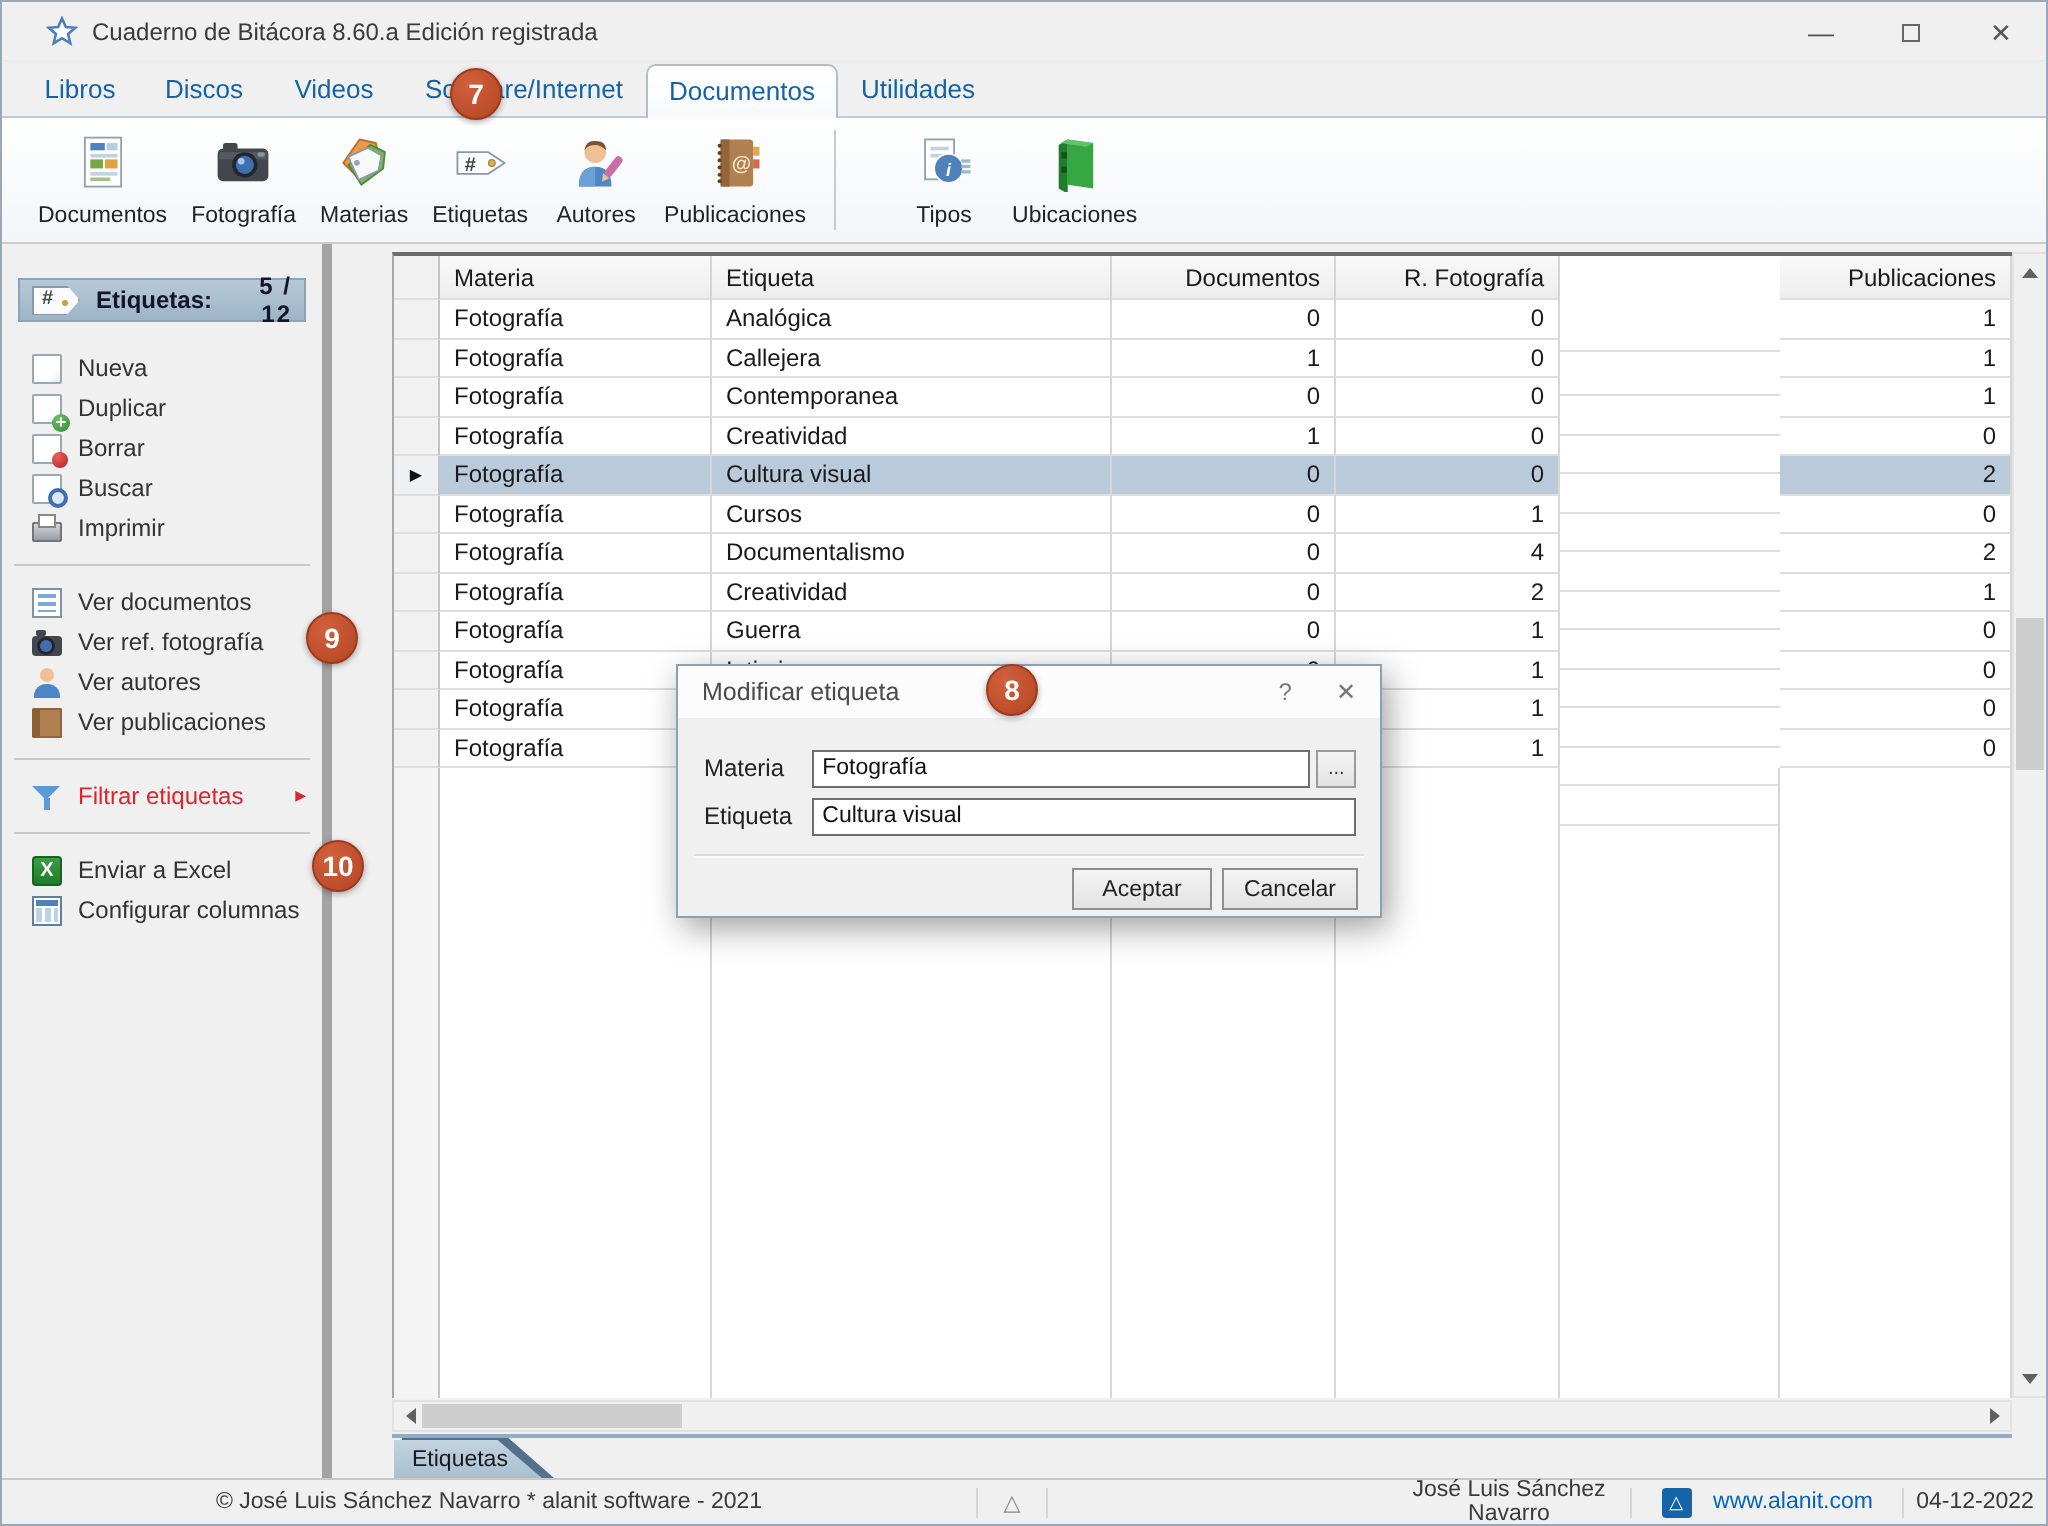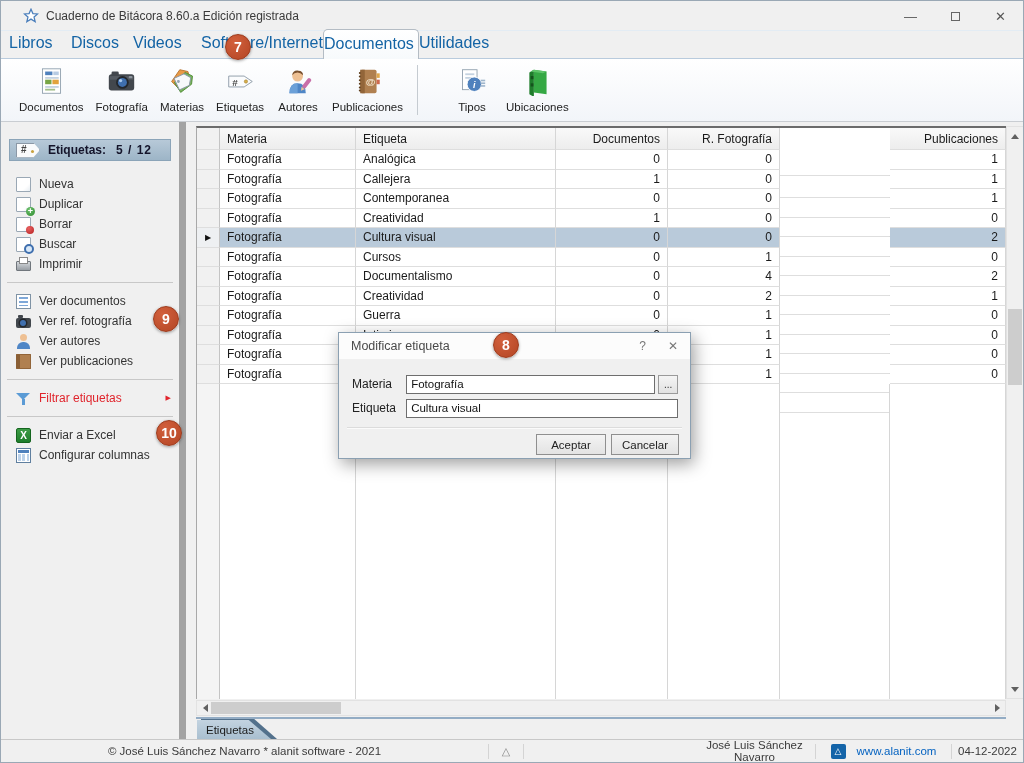"Libros" .mtab { font-size: 16px -> 13px; text-align: left -> center }
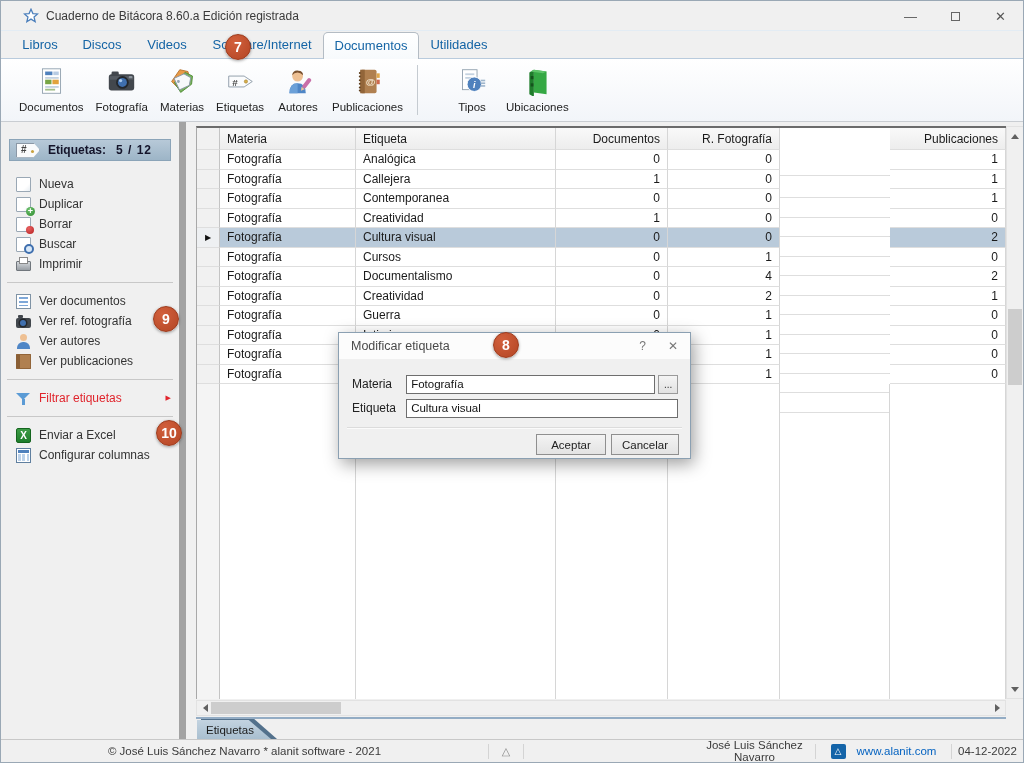"Etiquetas:" .sidebar { border-right: 7px solid #a3a3a3 -> 5px solid #a3a3a3; width: 185px -> 165px }
